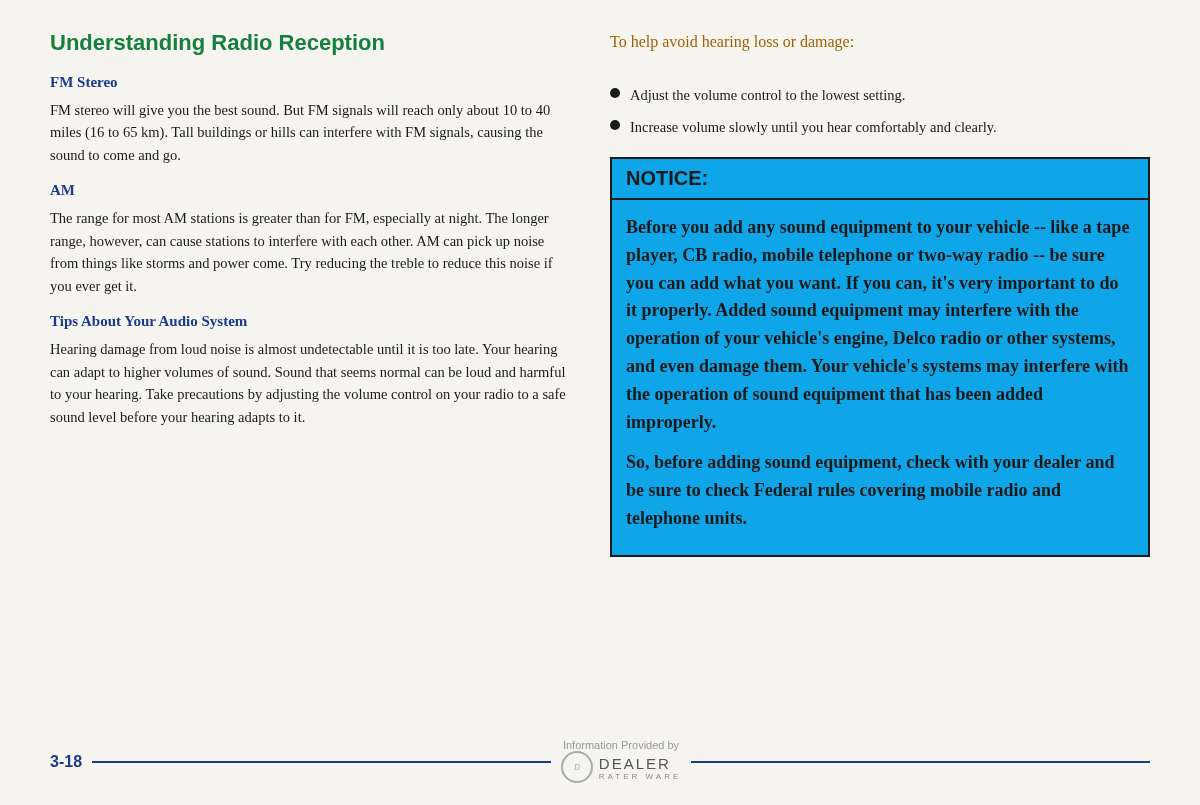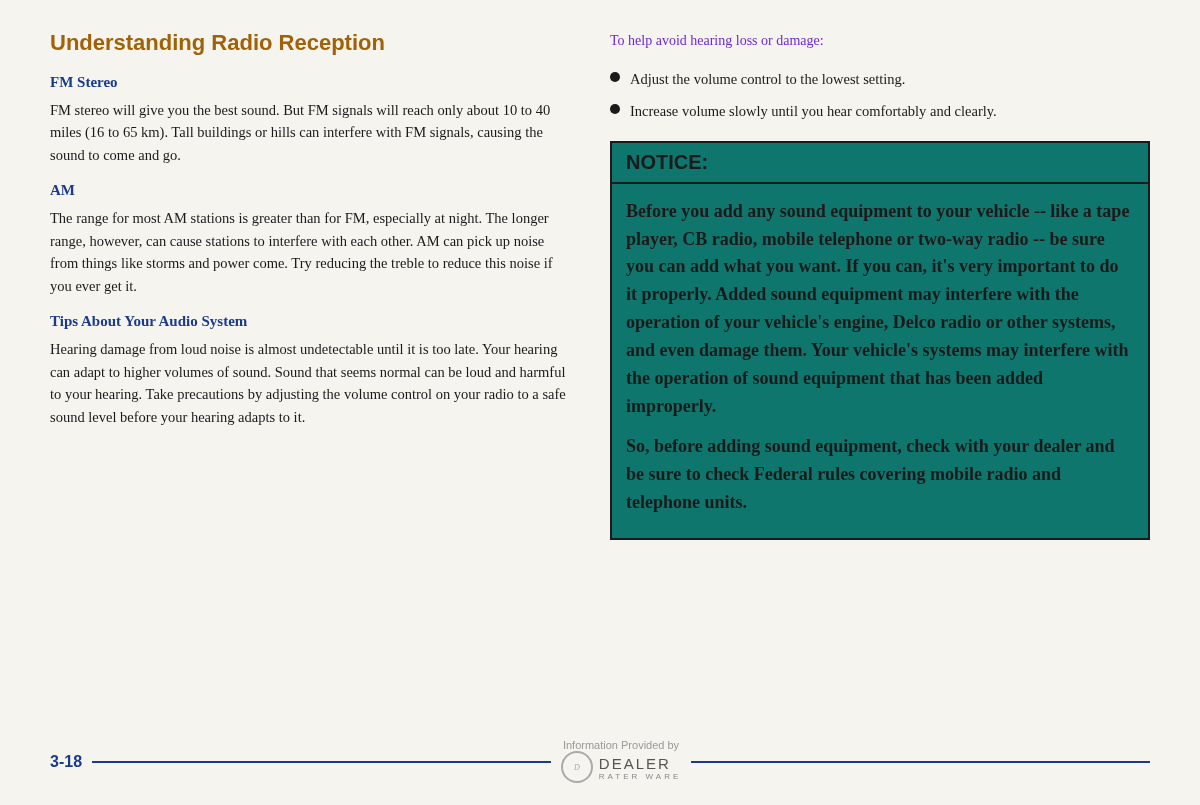"Understanding Radio Reception" .page-main-title { color: #a16207 -> #15803d }
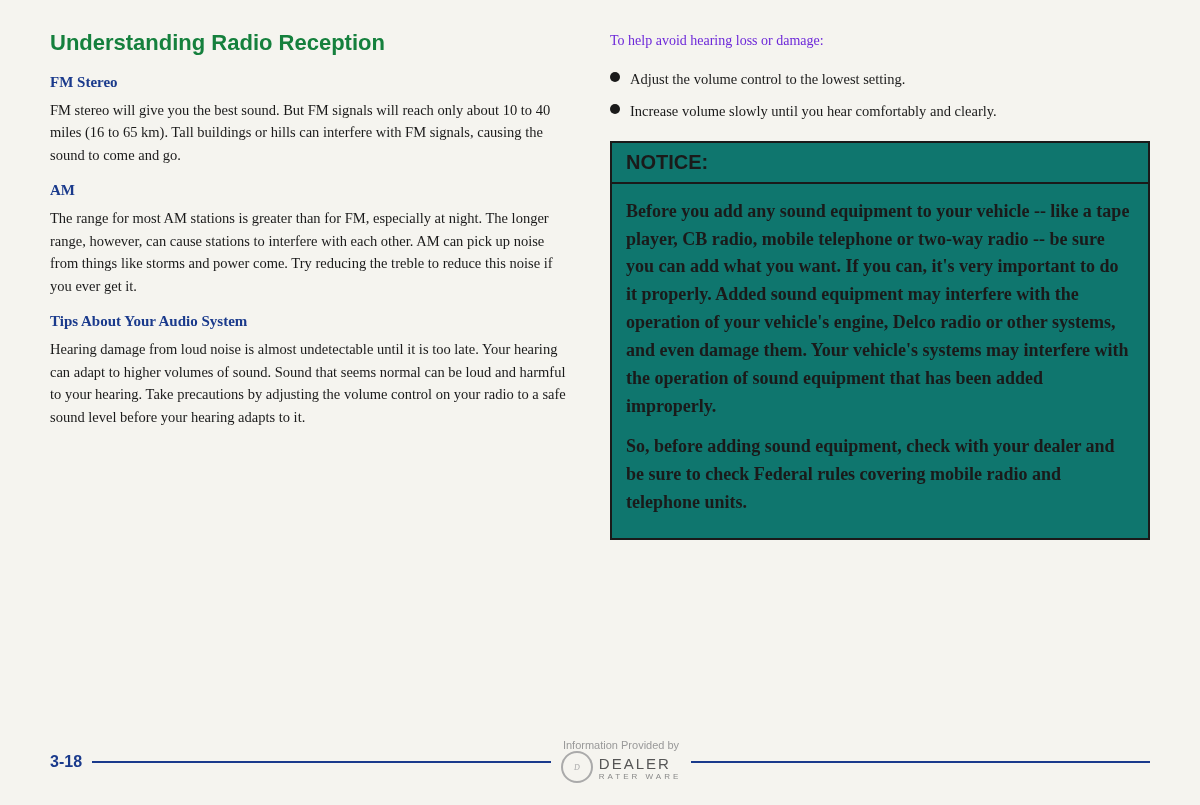"To help avoid hearing loss" .right-intro { color: #6d28d9 -> #a16207; font-size: 14px -> 16px; margin-bottom: 16px -> 29px }
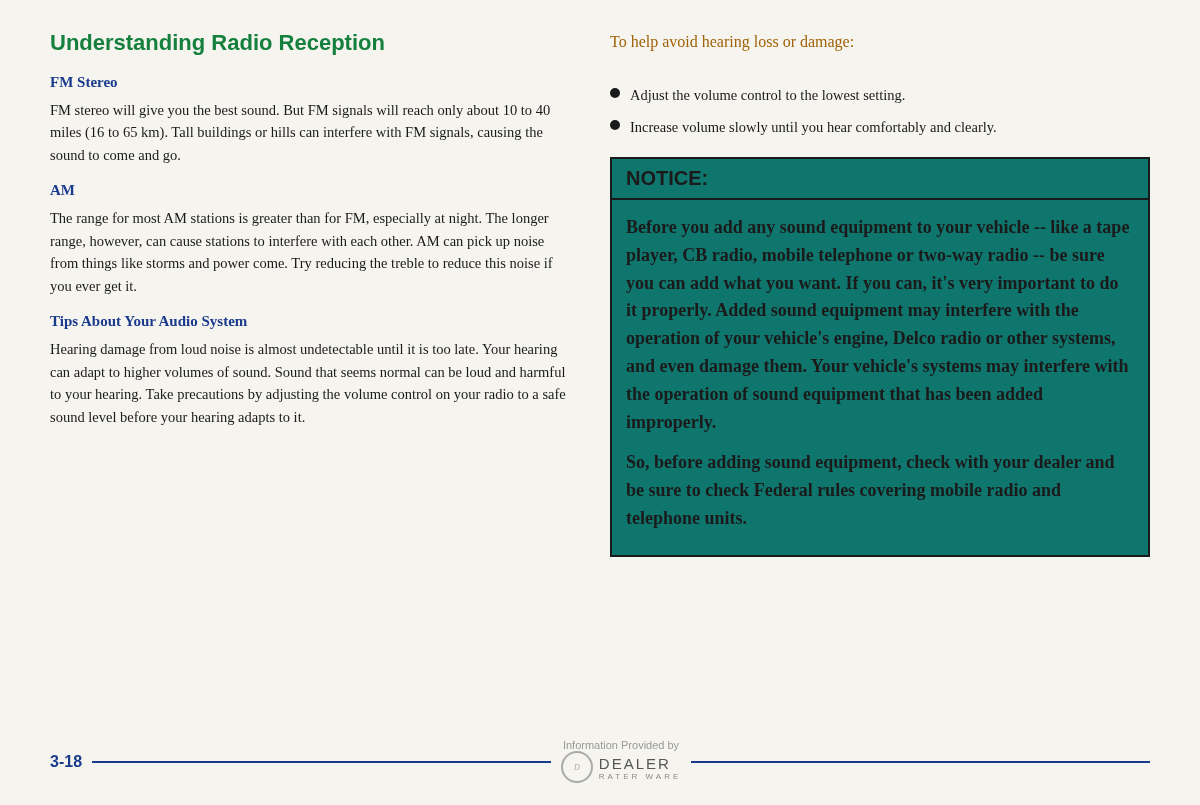"NOTICE:" .notice-box { background-color: #0f766e -> #0ea5e9 }
